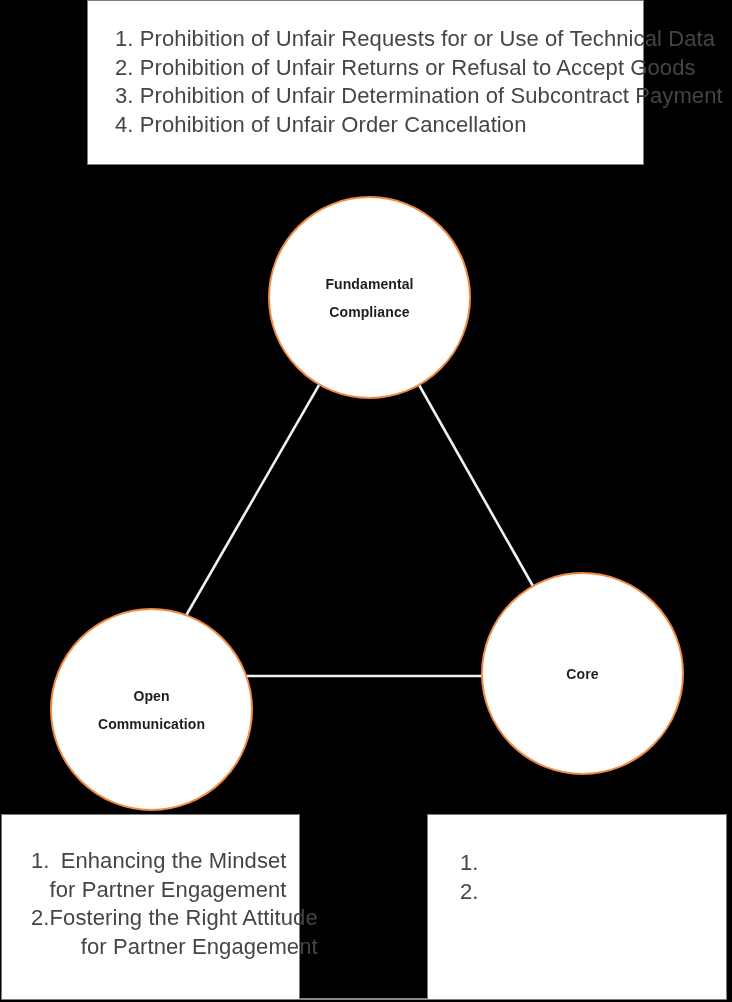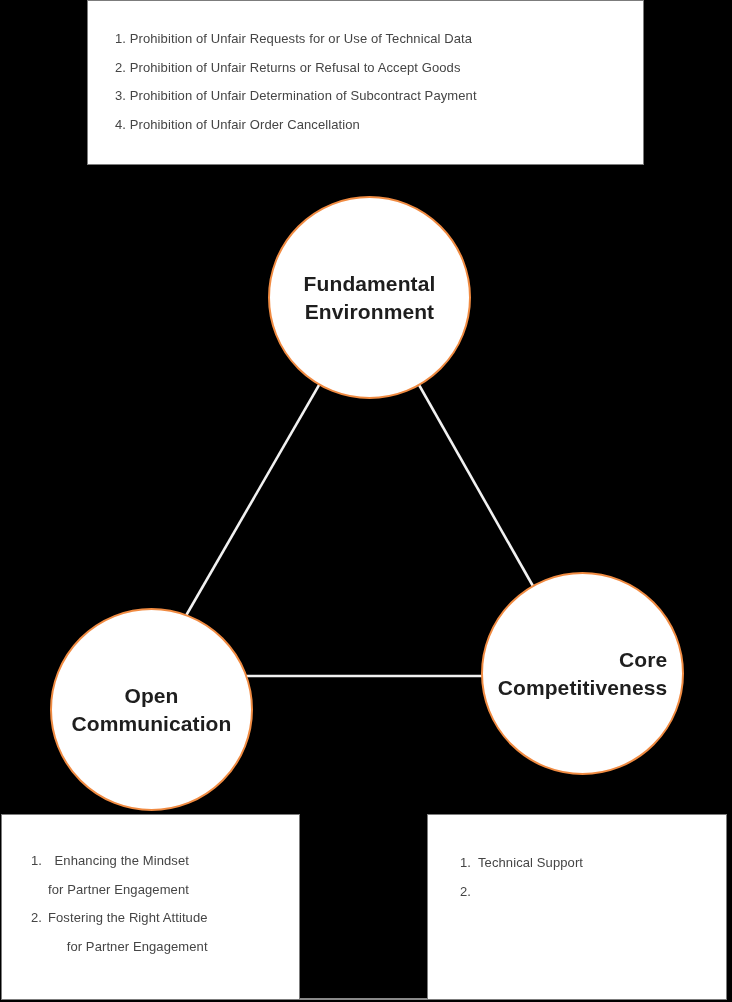"1. Prohibition of Unfair Requests" .white-box { font-size: 13px -> 22px }
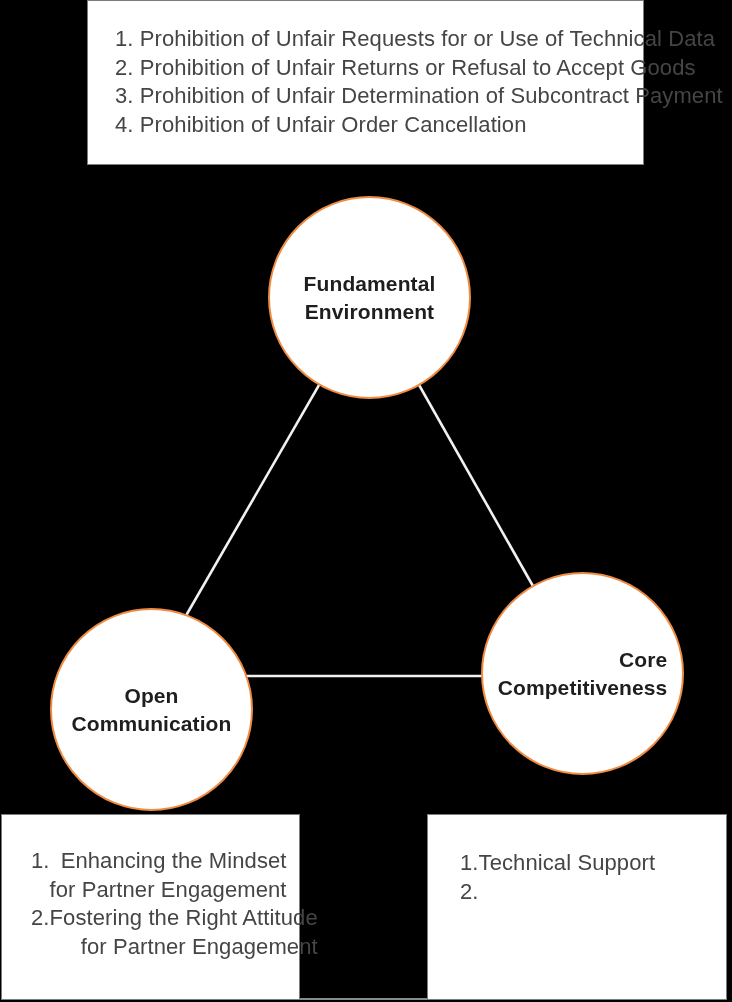"Fundamental" .circle-label { font-size: 21px -> 14px }
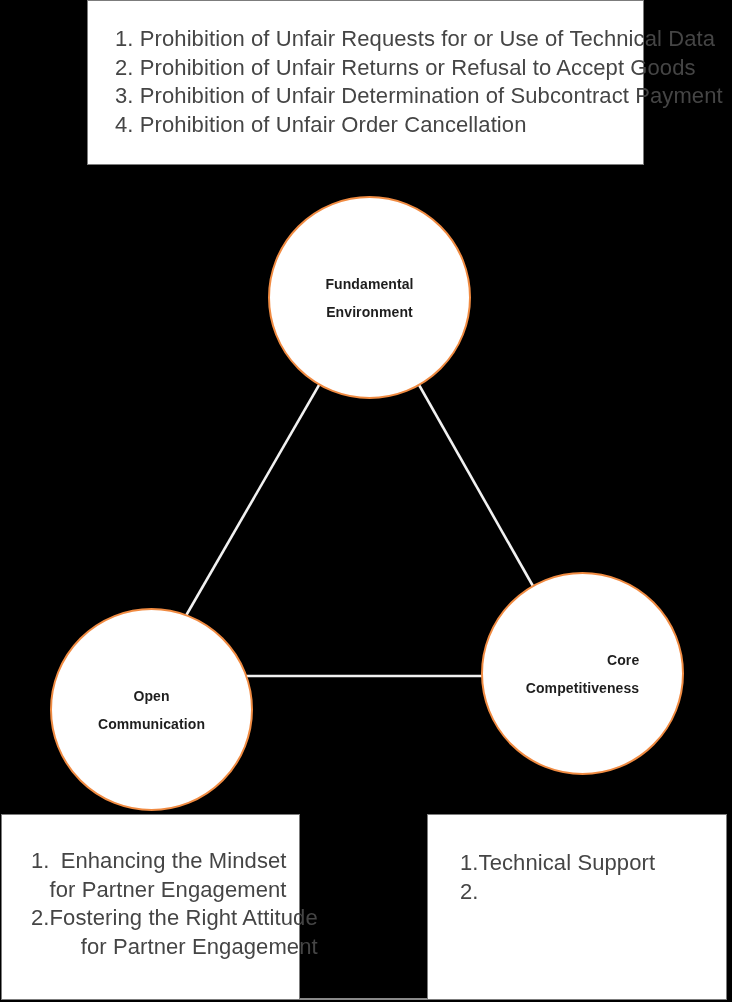"Environment" div { text: Environment -> Compliance }
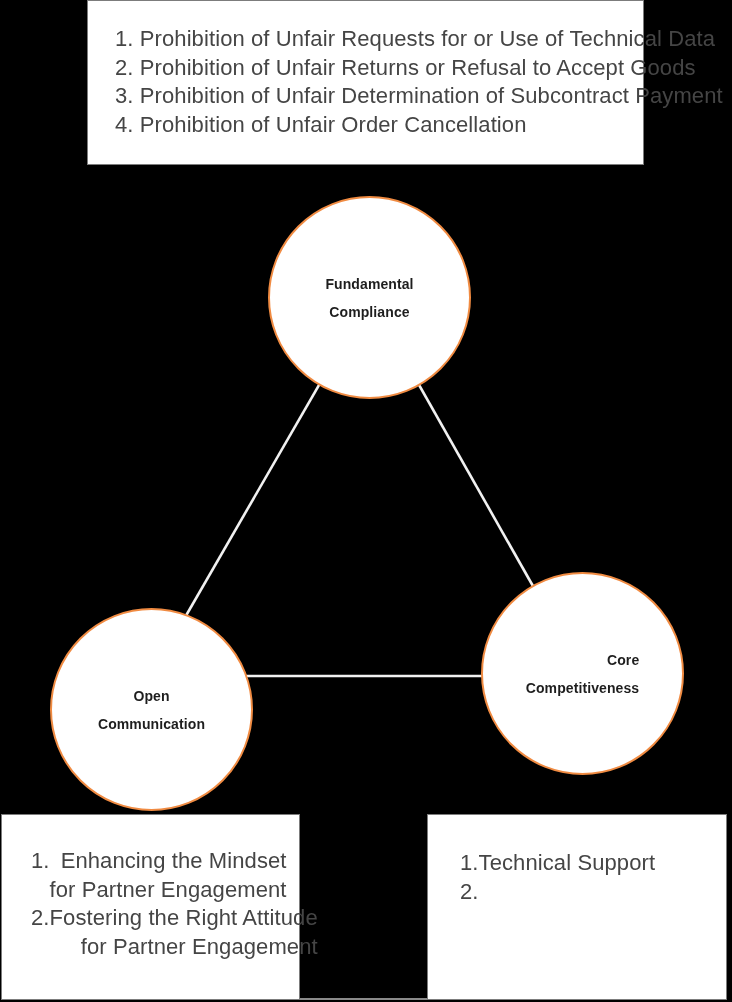"Competitiveness" div { html: <div>Competitiveness</div> -> none }
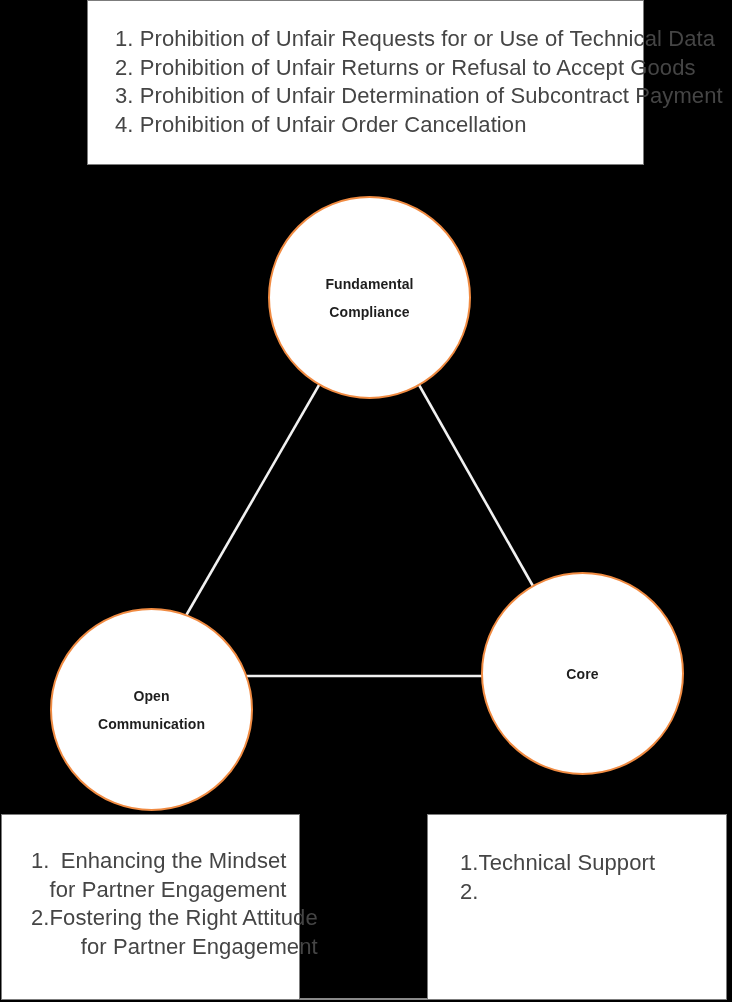"Technical Support" div.txt { html: <div> <div>Technical Support</div> </div> -> none }
